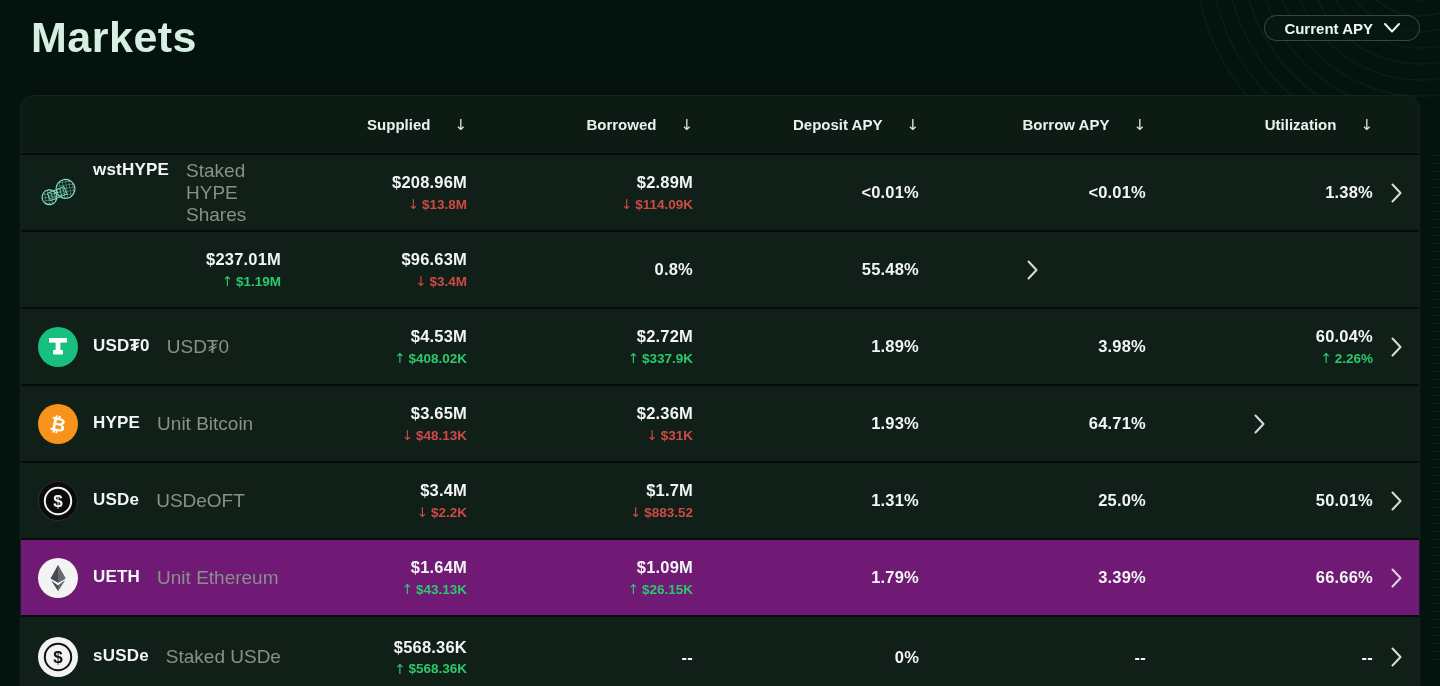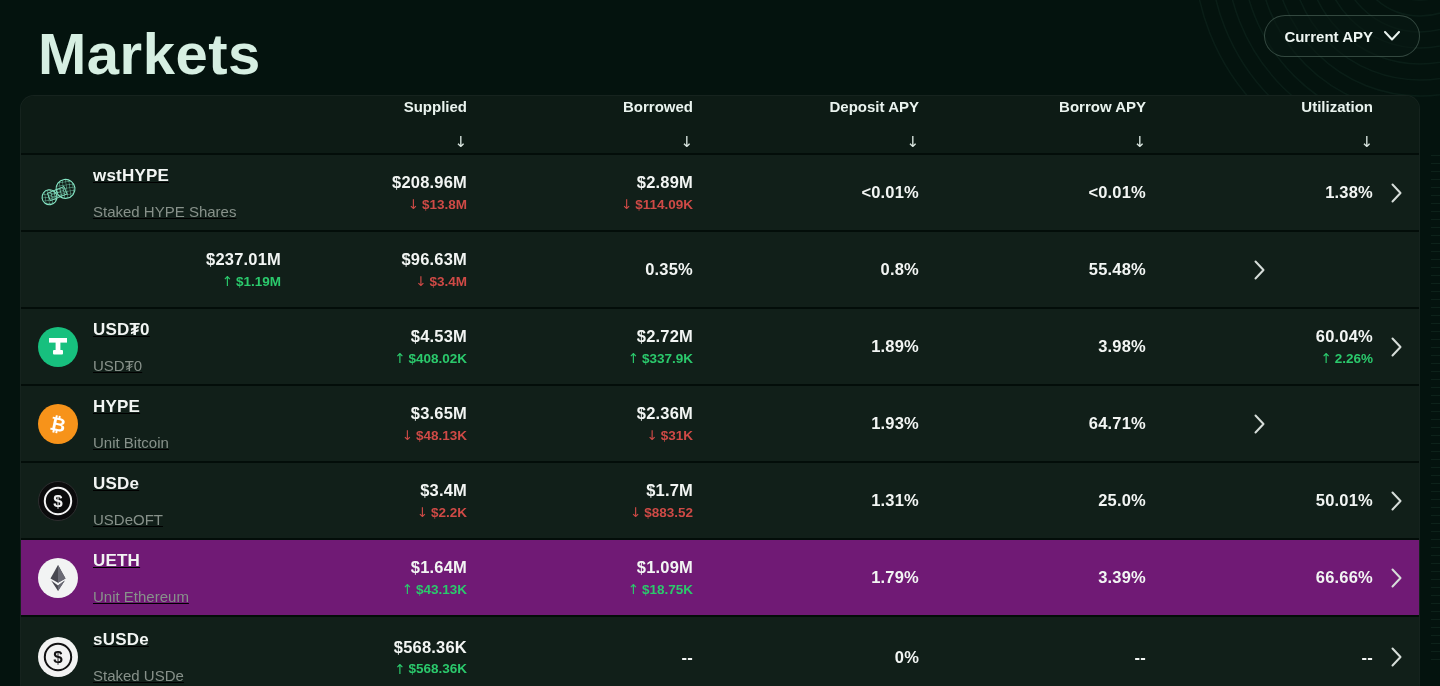"Markets" .page-title { font-size: 58px -> 43px; margin: 16px -> 9px }
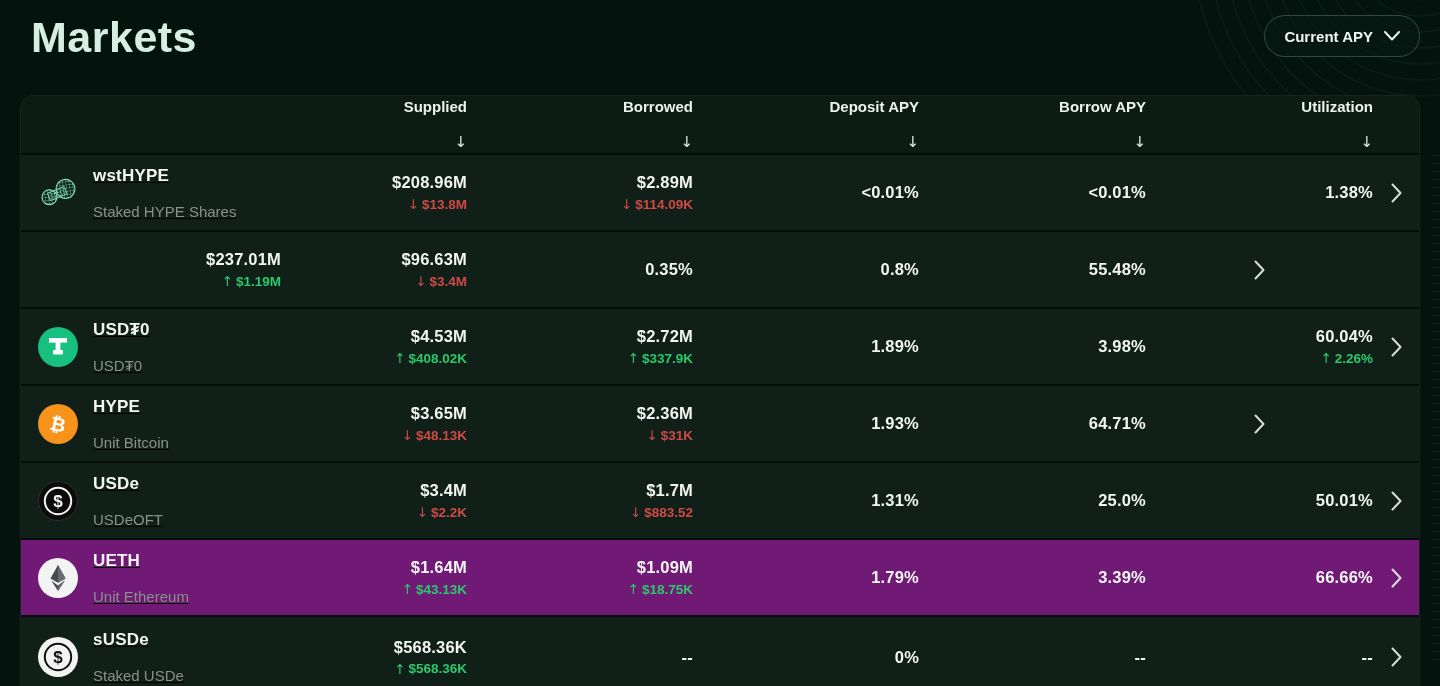"Current APY" .sort-button { height: 42px -> 26px }
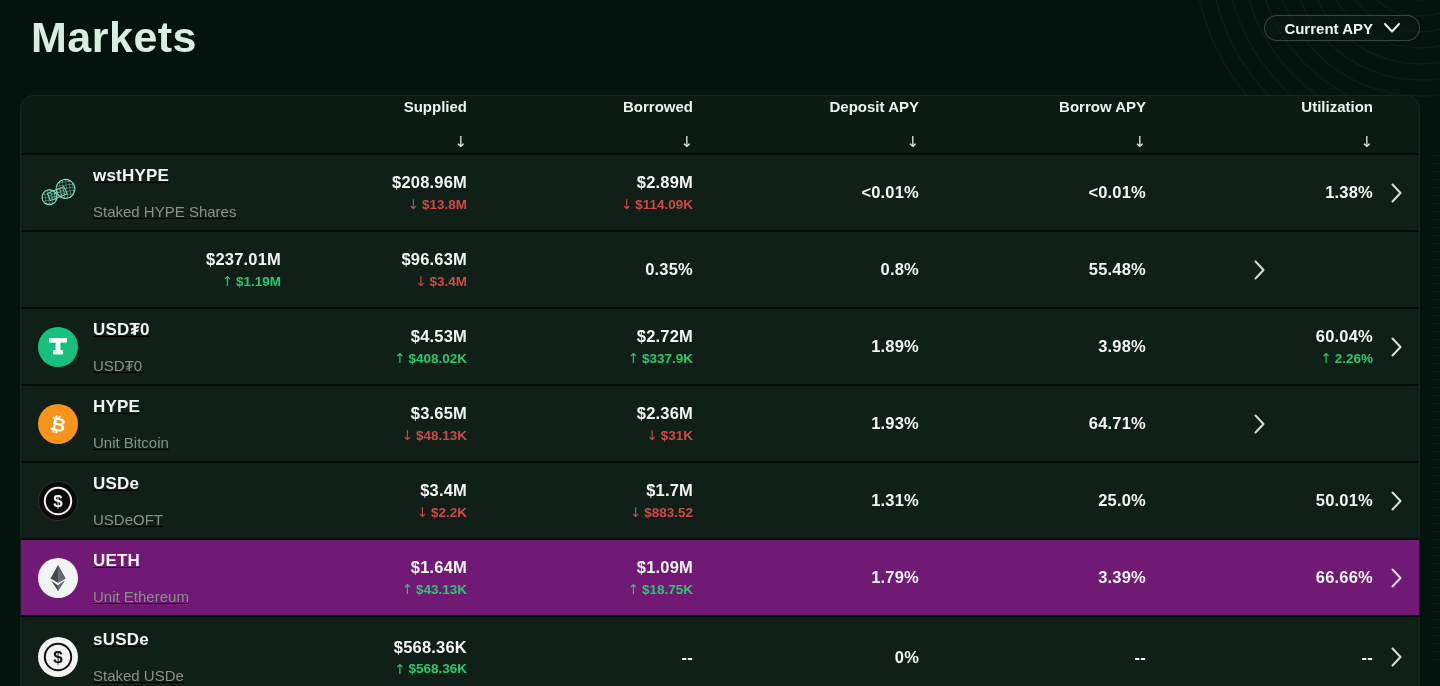"Supplied" .th { align-items: flex-end -> center; flex-direction: column -> none; gap: 18px -> 24px }
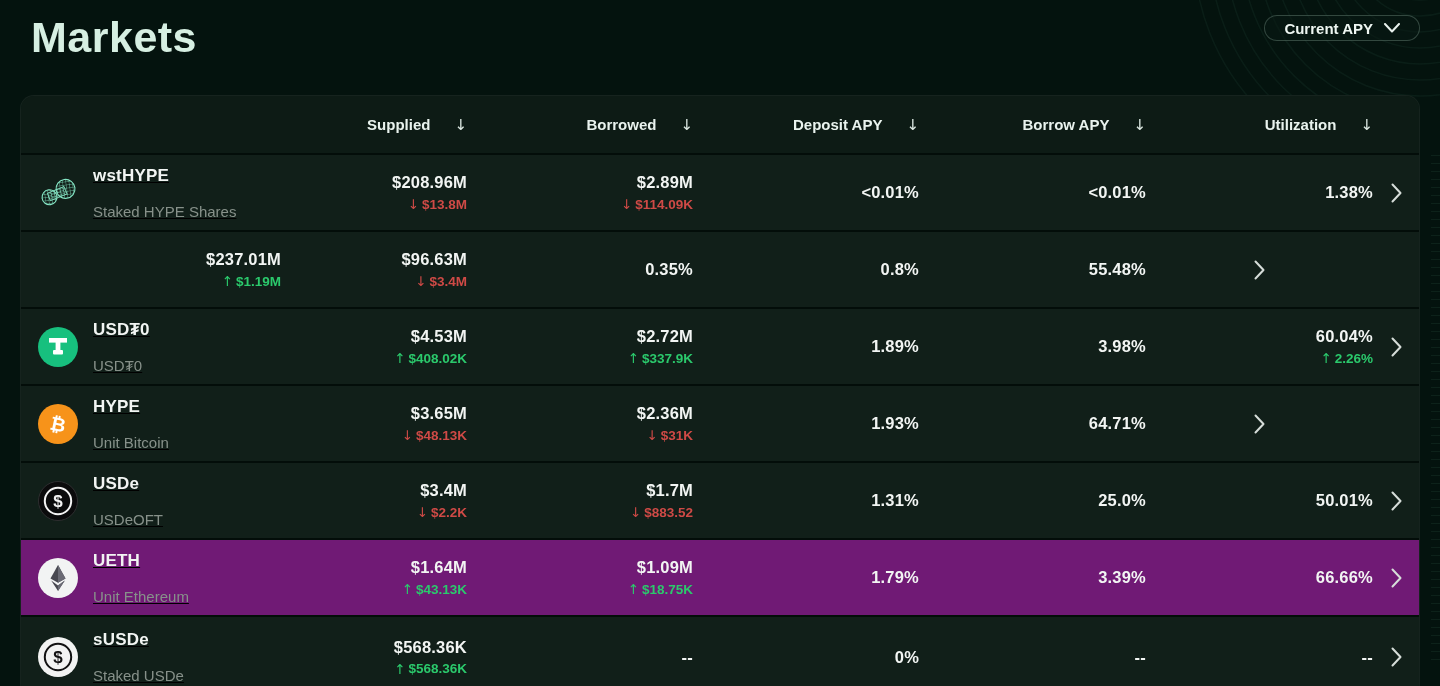"wstHYPE" .asset-text { flex-direction: column -> row; text-decoration: underline -> none }
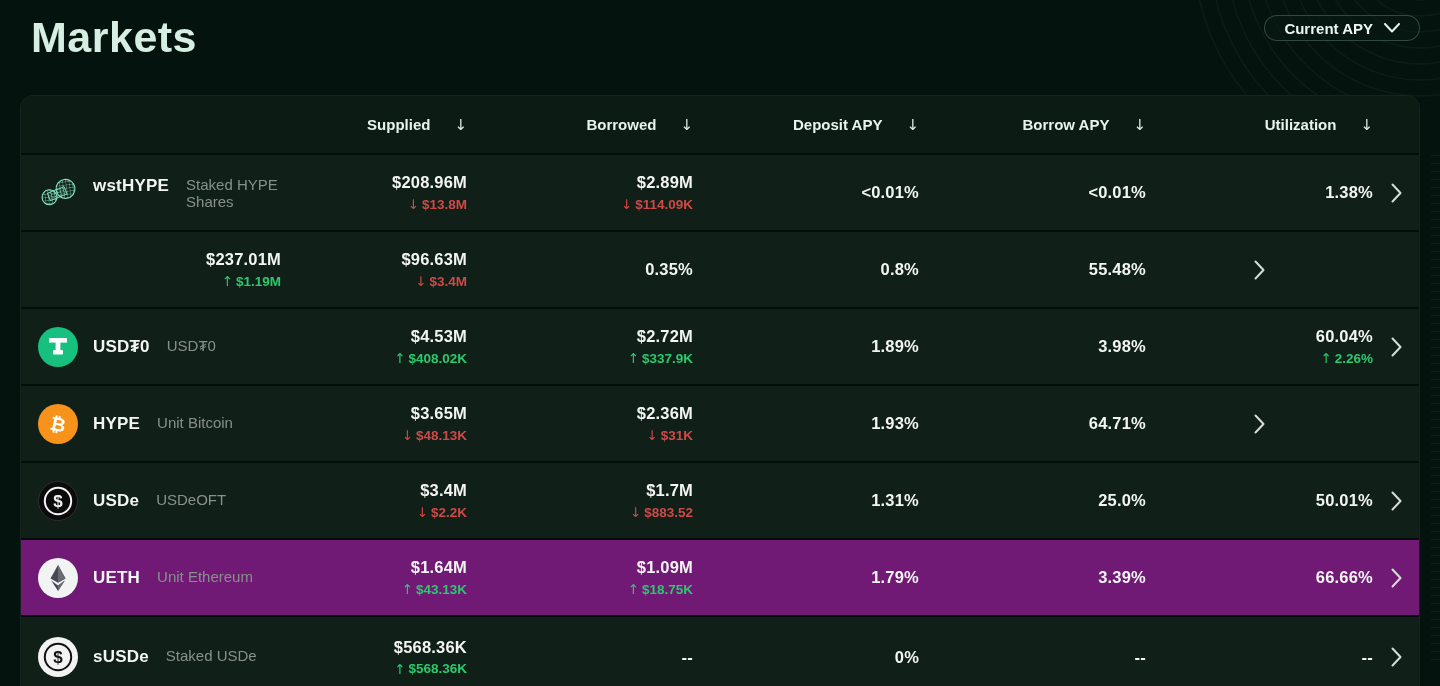"Staked HYPE Shares" .asset-name { font-size: 15px -> 19px }
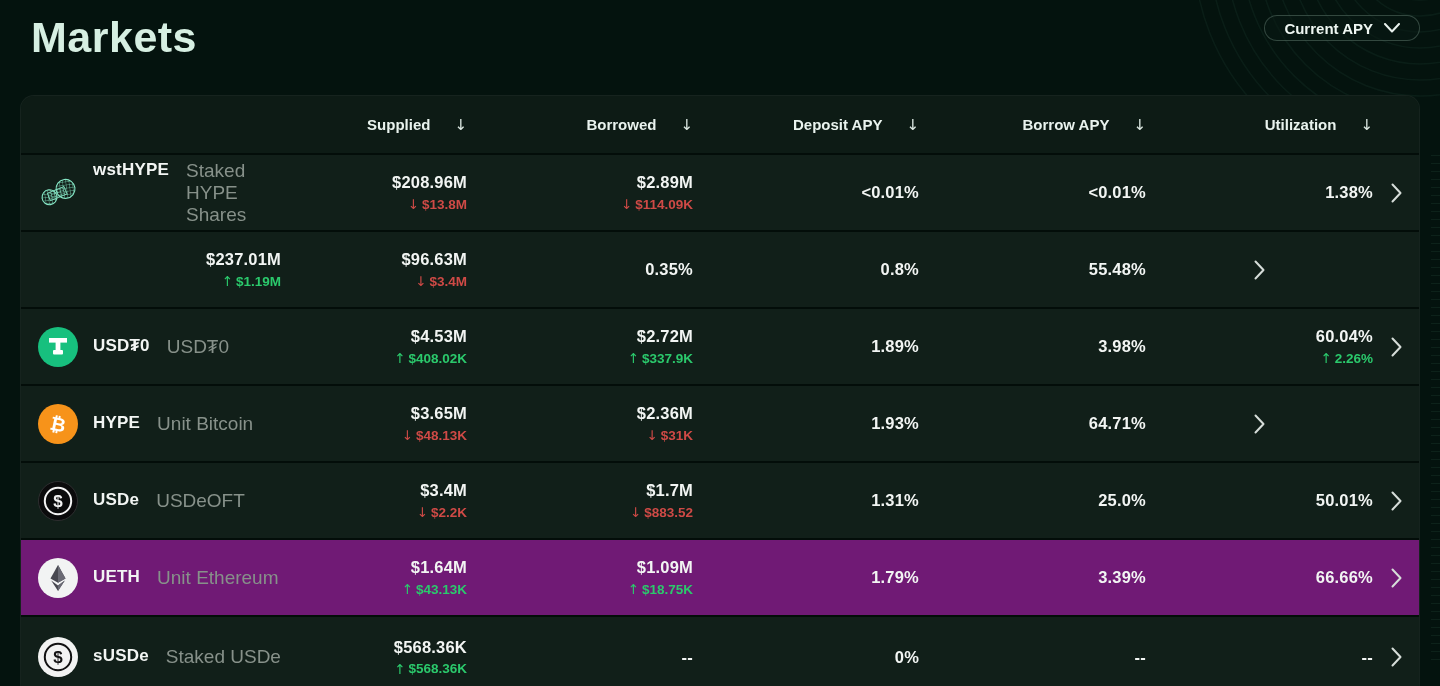"0.35%" div.apy-cell { html: <div> <span>0.35%</span> </div> -> none }
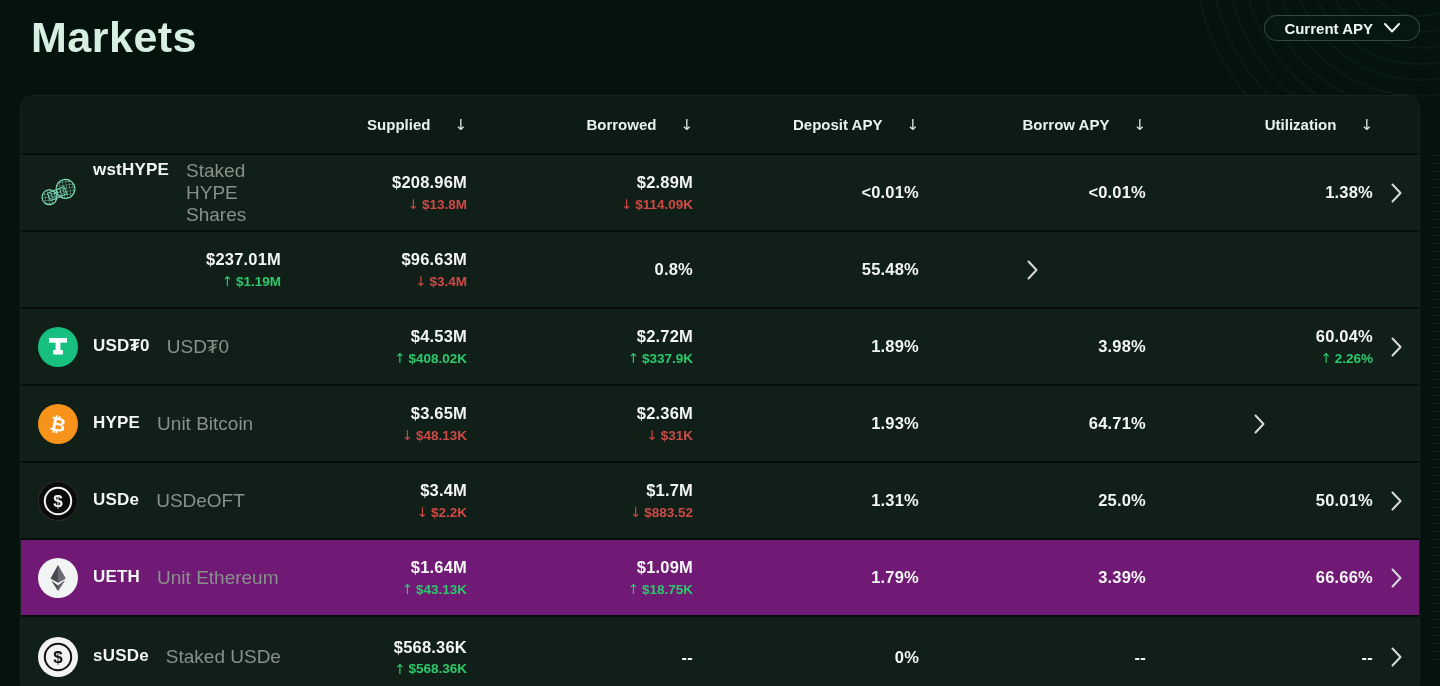"$18.75K" span.amt { text: $18.75K -> $26.15K }
